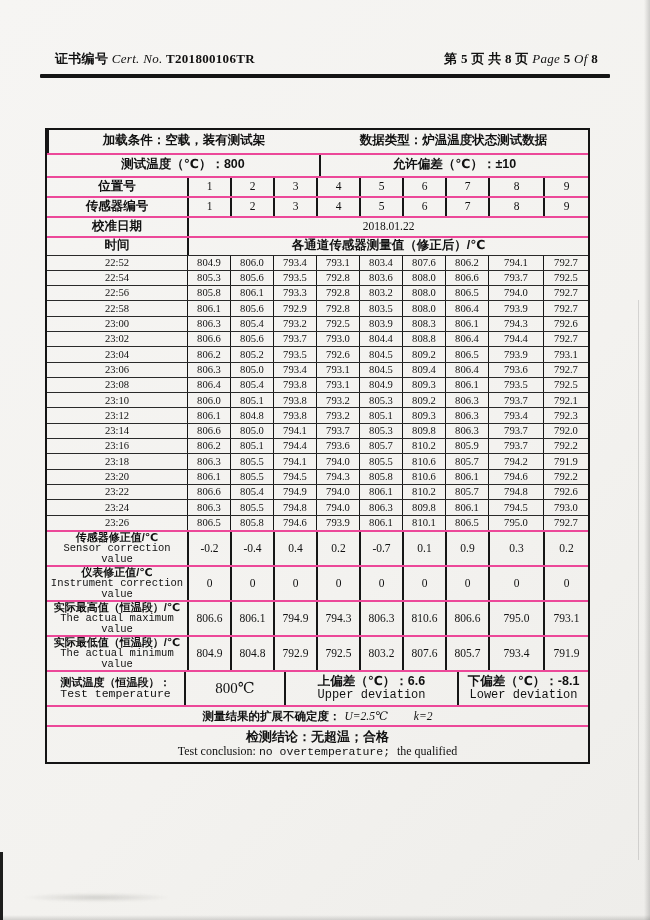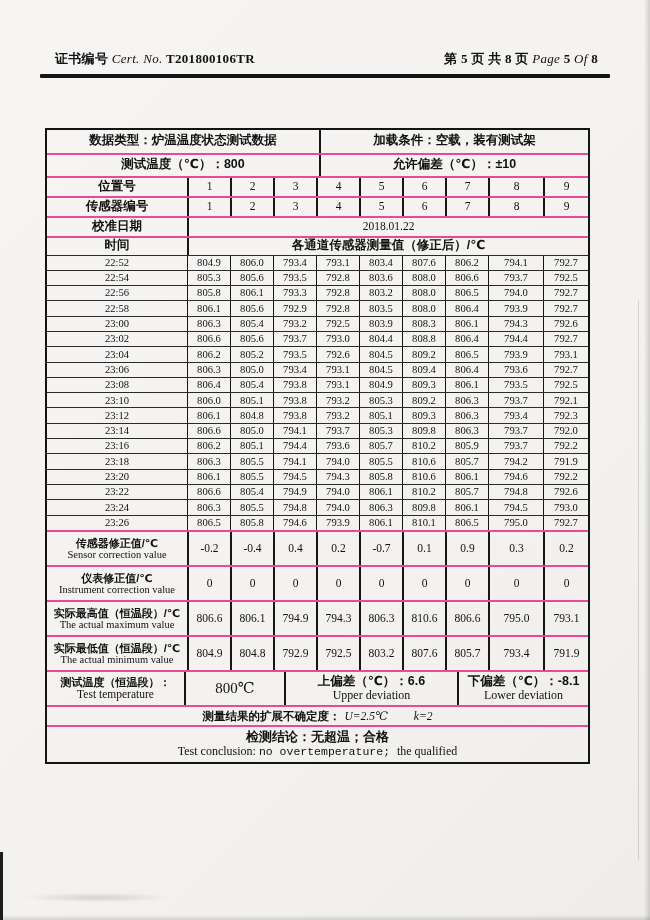"数据类型：炉温温度状态测试数据" div.c { order: before "加载条件：空载，装有测试架" -> after "加载条件：空载，装有测试架" }
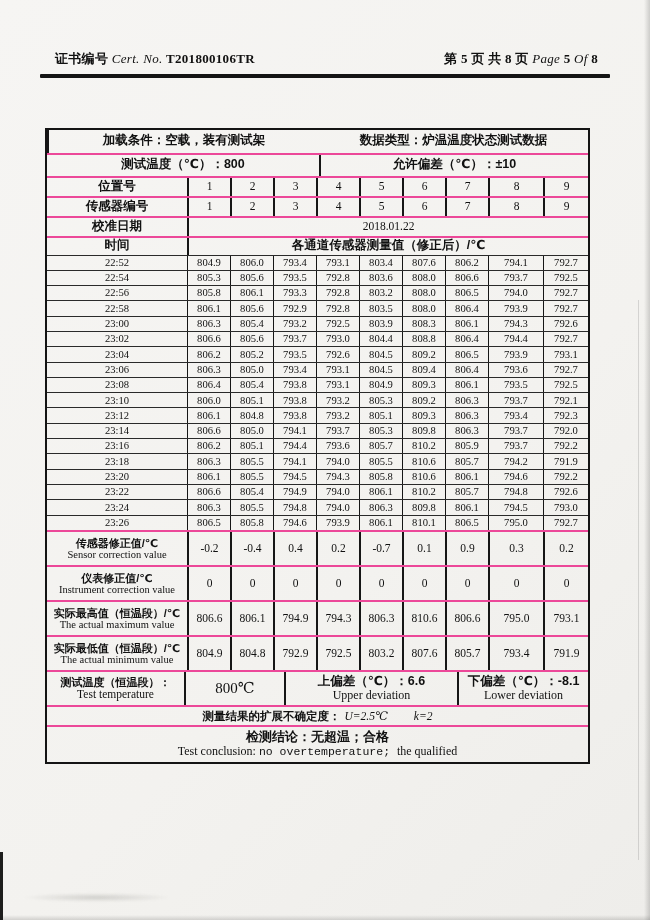"Sensor correction value" .en { font-family: Liberation Serif, serif -> Liberation Mono, monospace }
